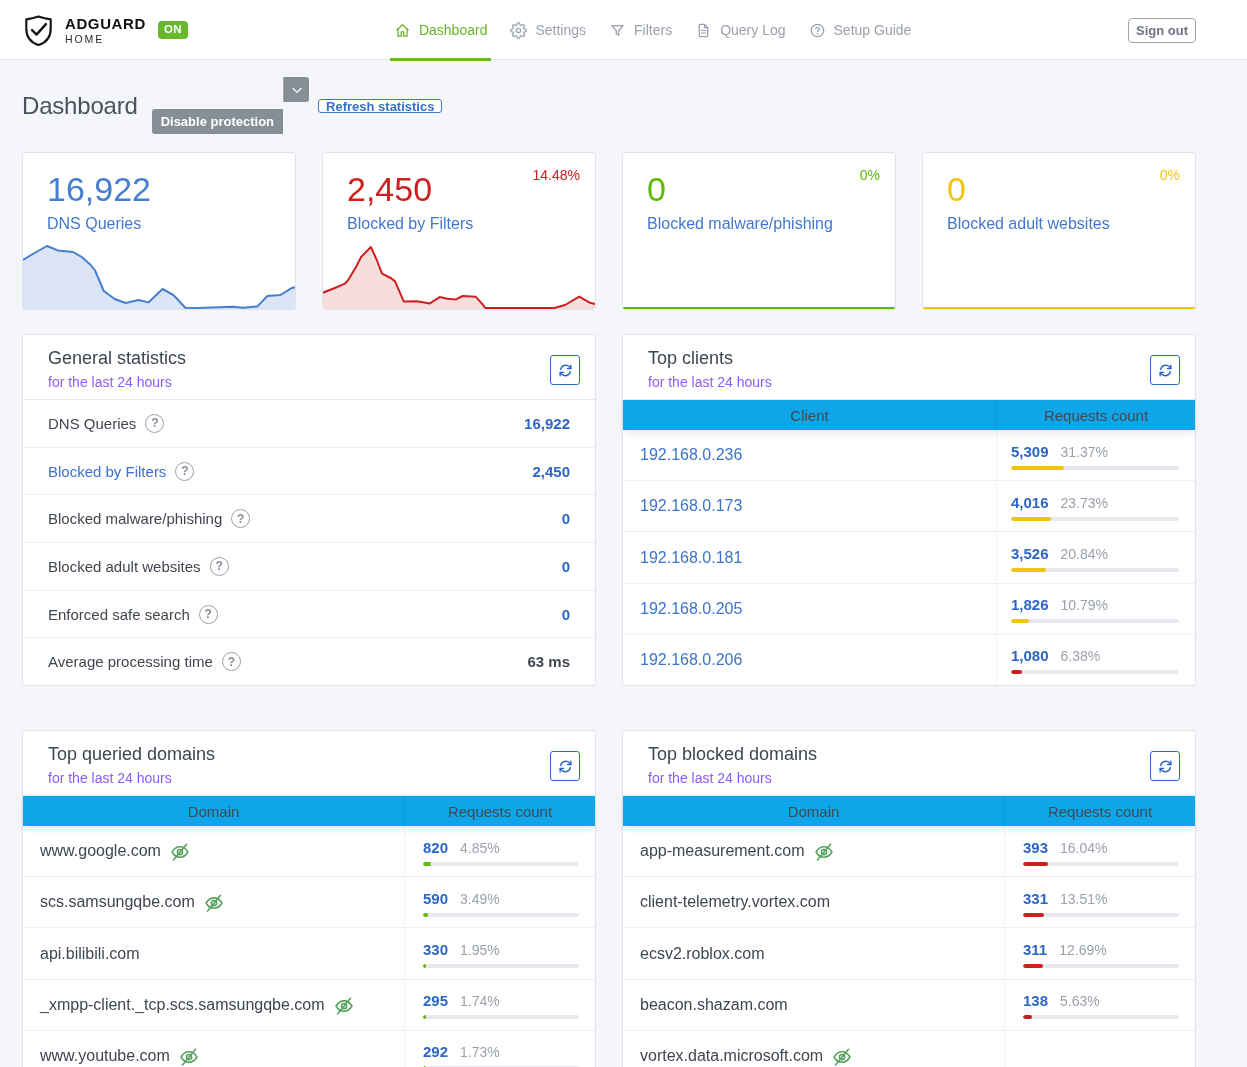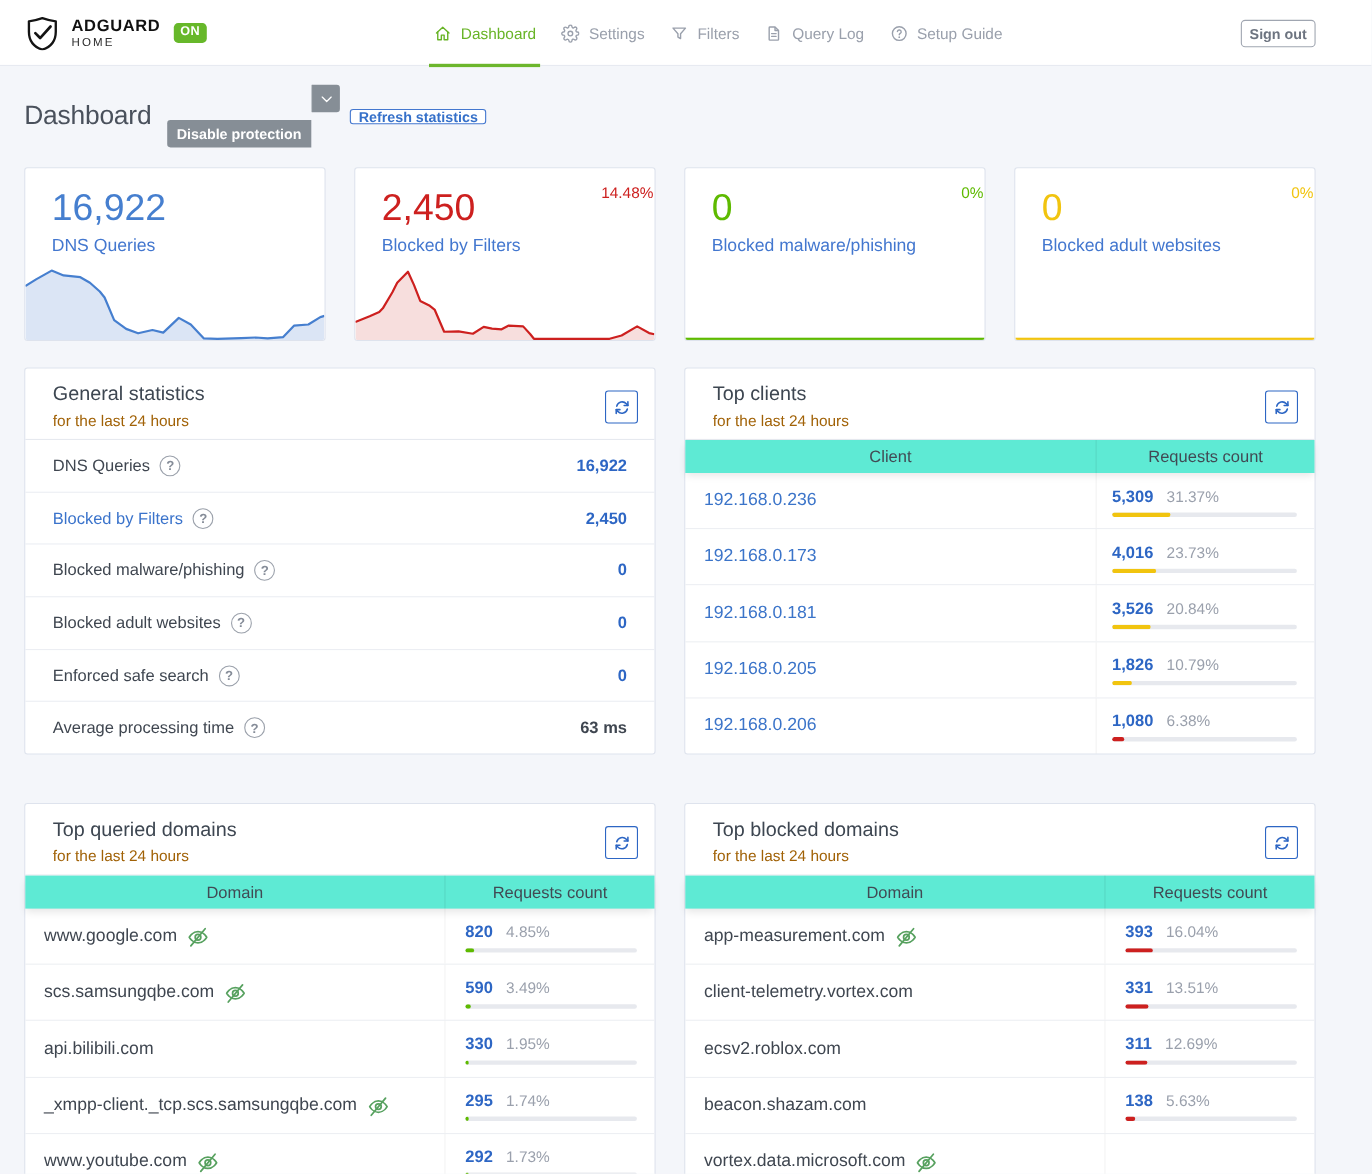"14.48%" .stat-percent { right: 1px -> 15px }
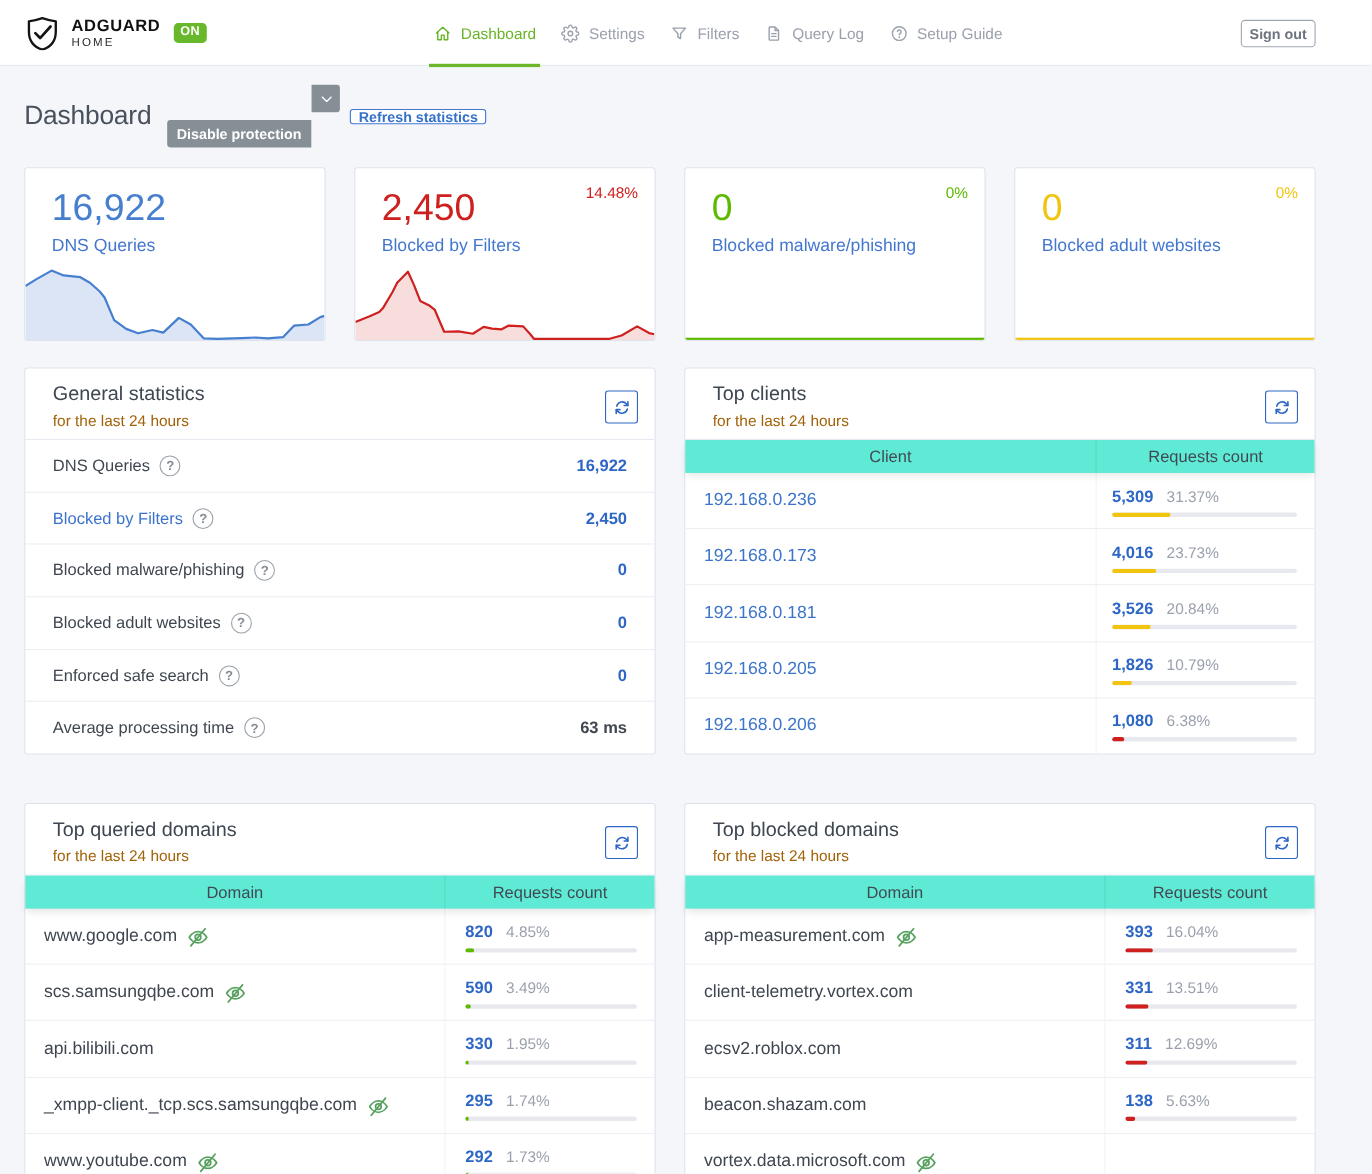"for the last 24 hours" .panel-subtitle { color: #a16207 -> #8b5cf6 }
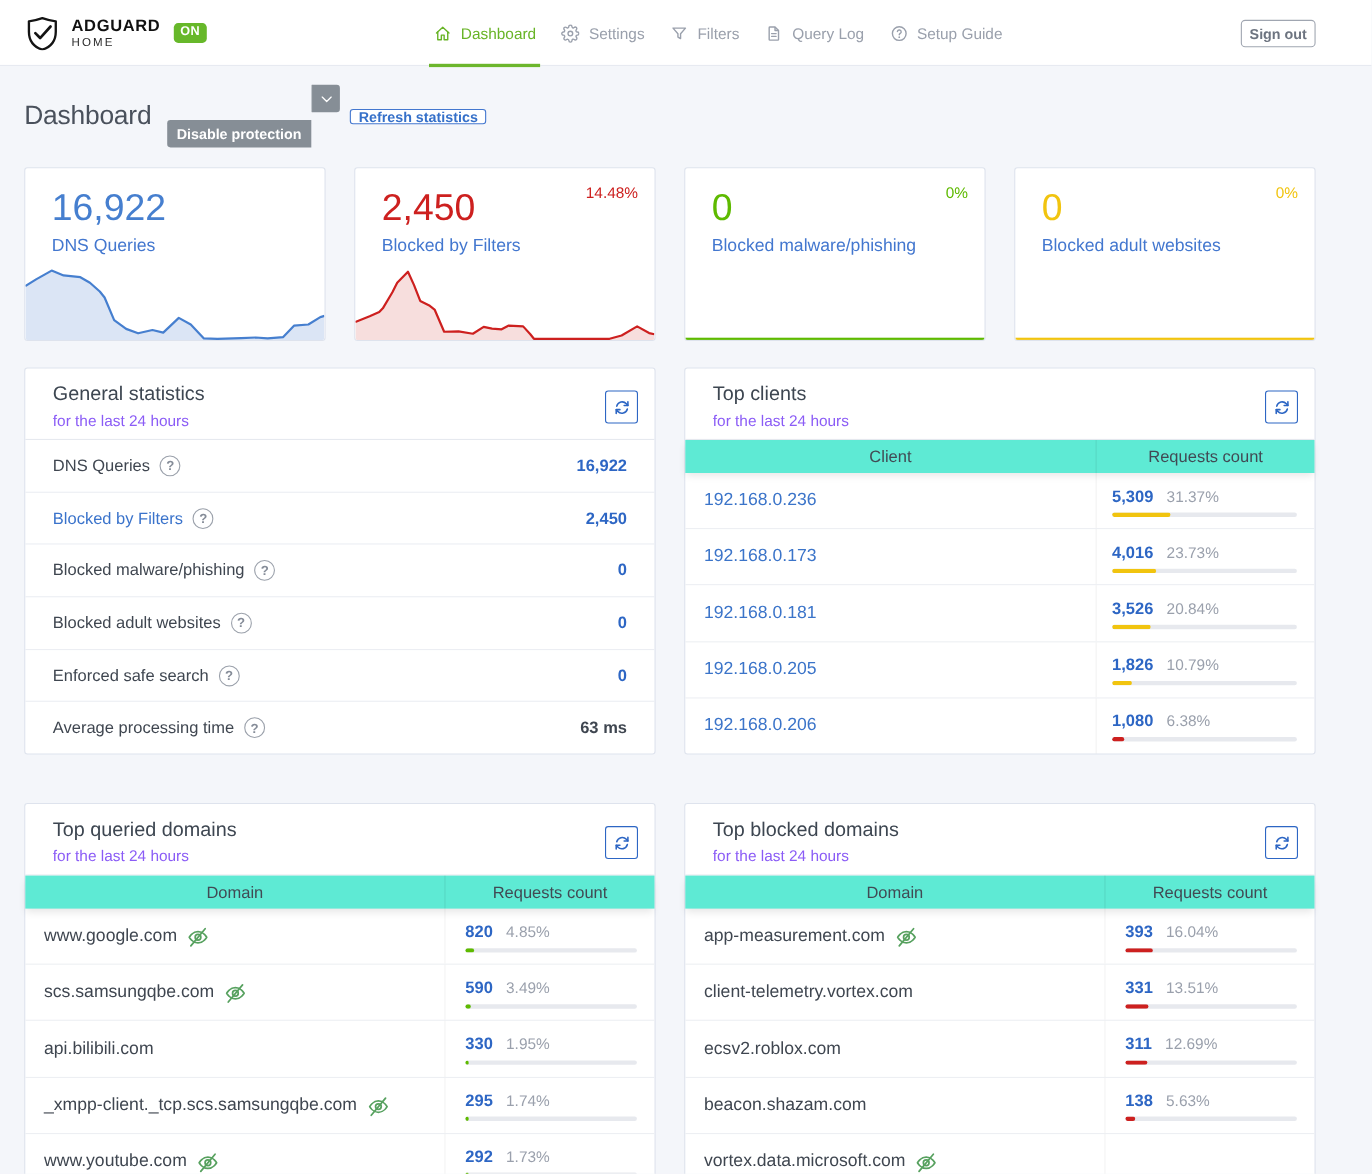"Client" .t-head { background: #5eead4 -> #0ea5e9 }
